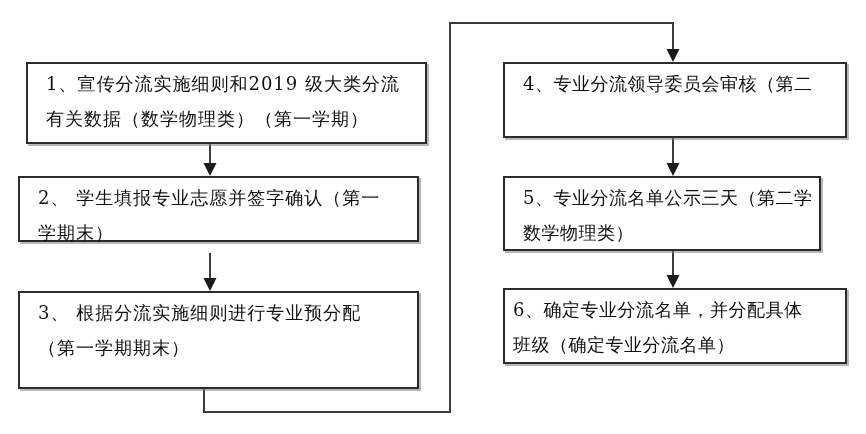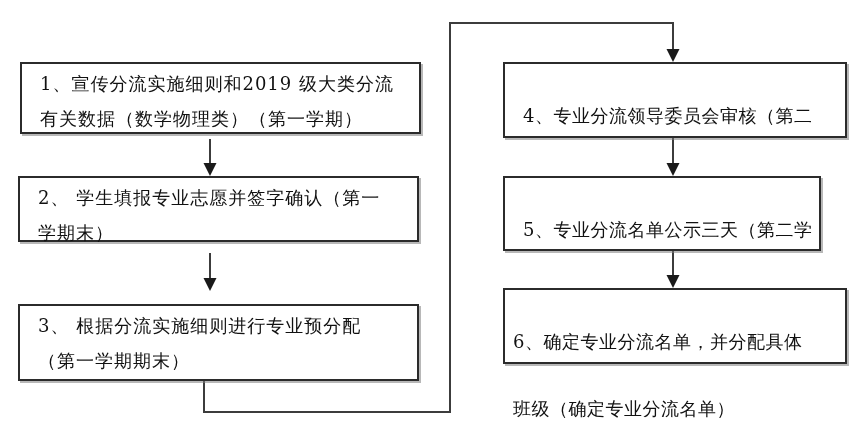"1、宣传分流实施细则和2019 级大类分流" #step1 { height: 72px -> 82px; left: 20px -> 26px }
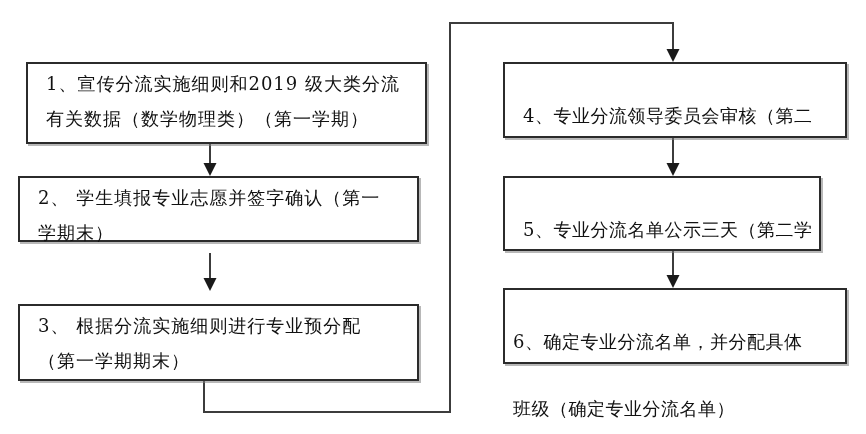"4、专业分流领导委员会审核（第二" .col-right .ln { margin-top: 32px -> none }
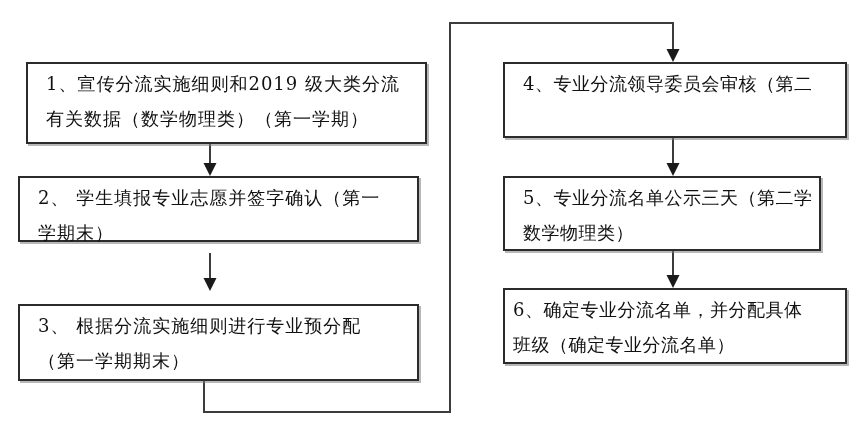"3、 根据分流实施细则进行专业预分配" #step3 { height: 77px -> 98px; top: 304px -> 291px }
